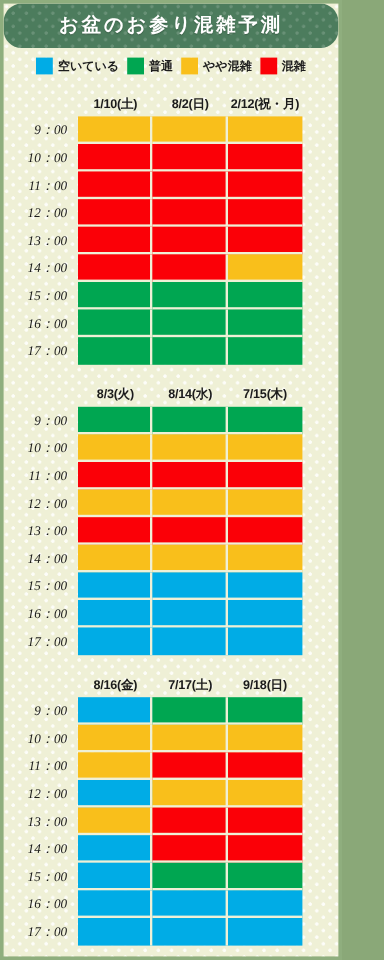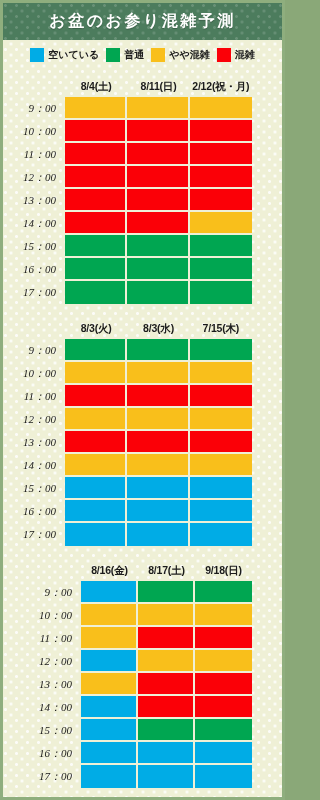"お盆のお参り混雑予測" .poster > * { border-radius: none -> 15px }
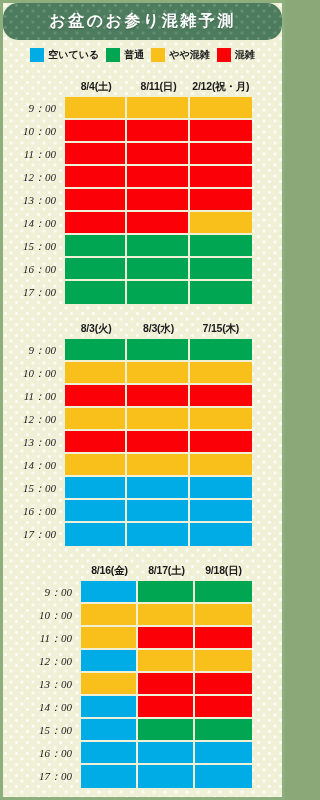"8/4(土)" th.th-date { text: 8/4 -> 1/10 }
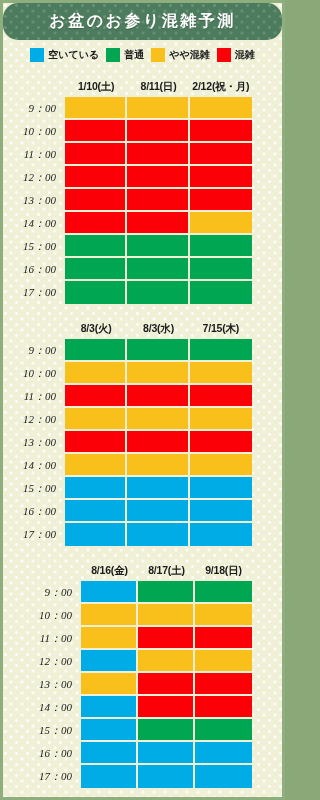"8/11(日)" th.th-date { text: 8/11 -> 8/2 }
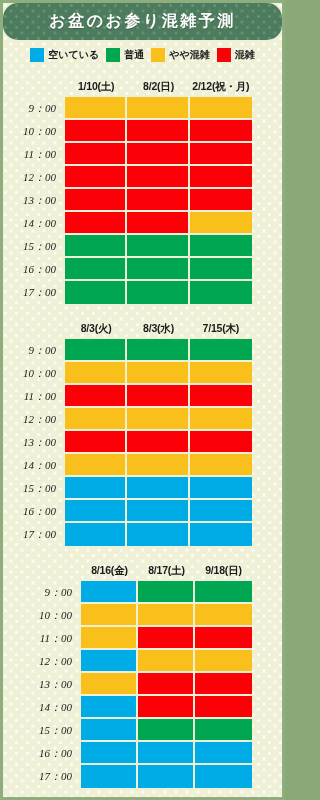"8/3(水)" th.th-date { text: 8/3 -> 8/14 }
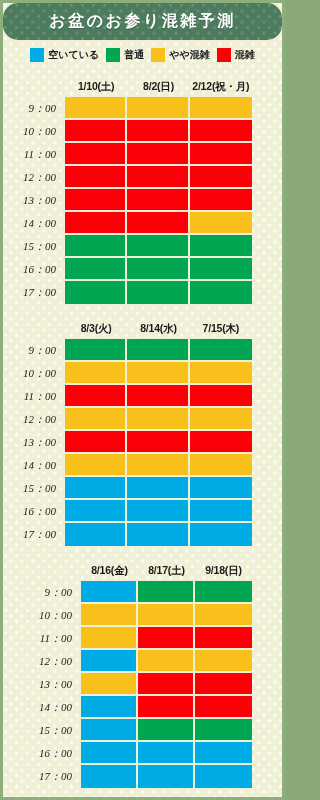"8/16(金)" #block-2 { margin-left: 16px -> none }
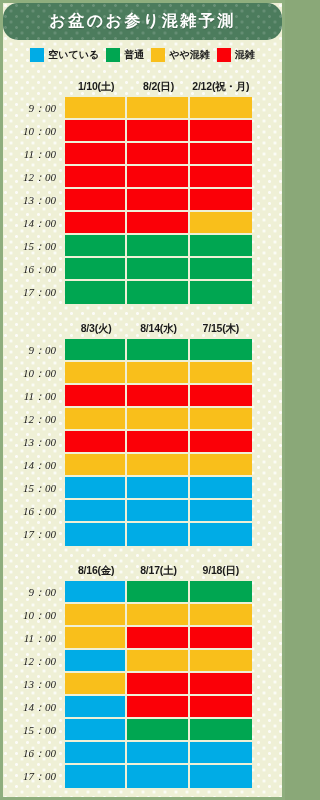"8/17(土)" th.th-date { text: 8/17 -> 7/17 }
